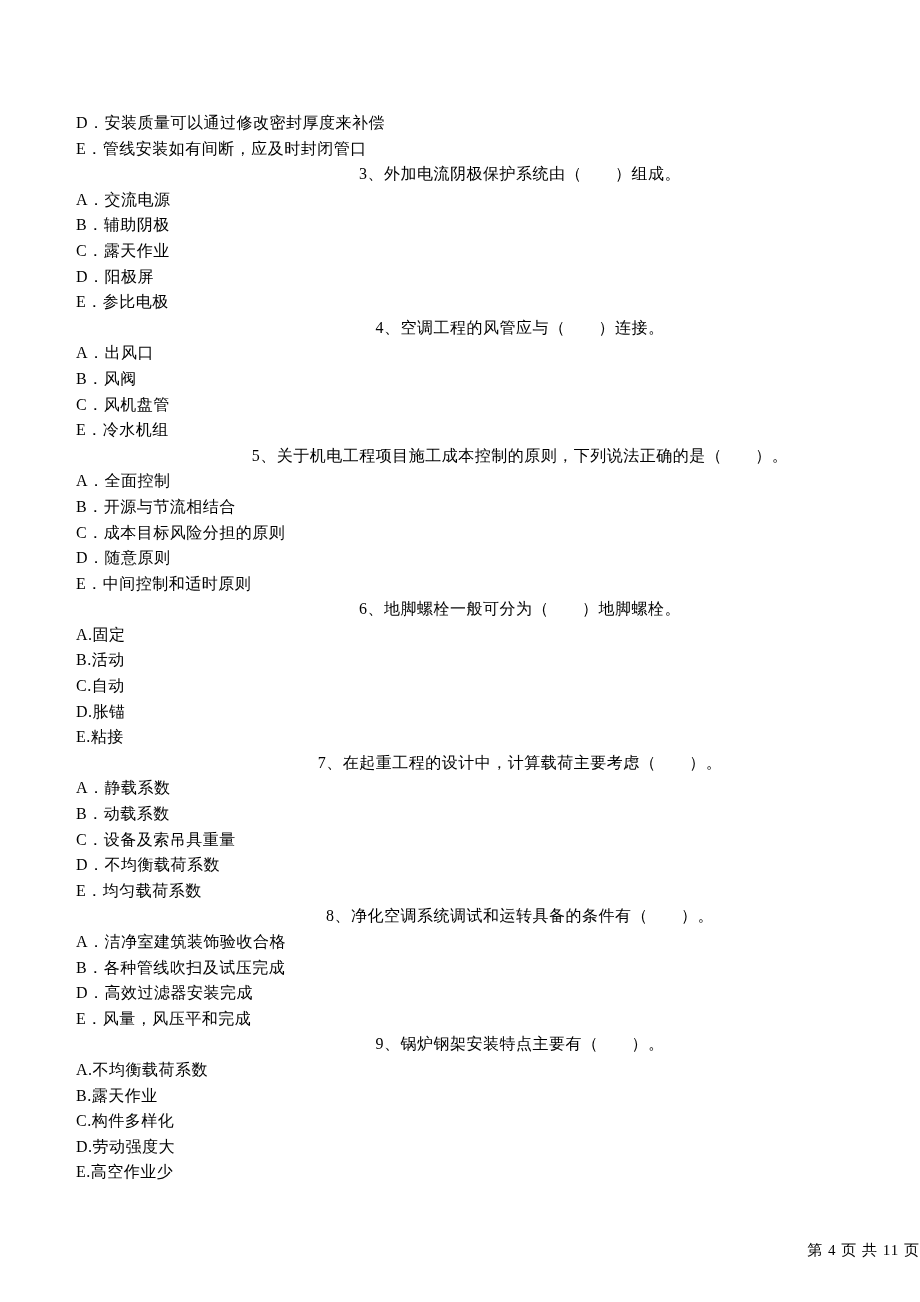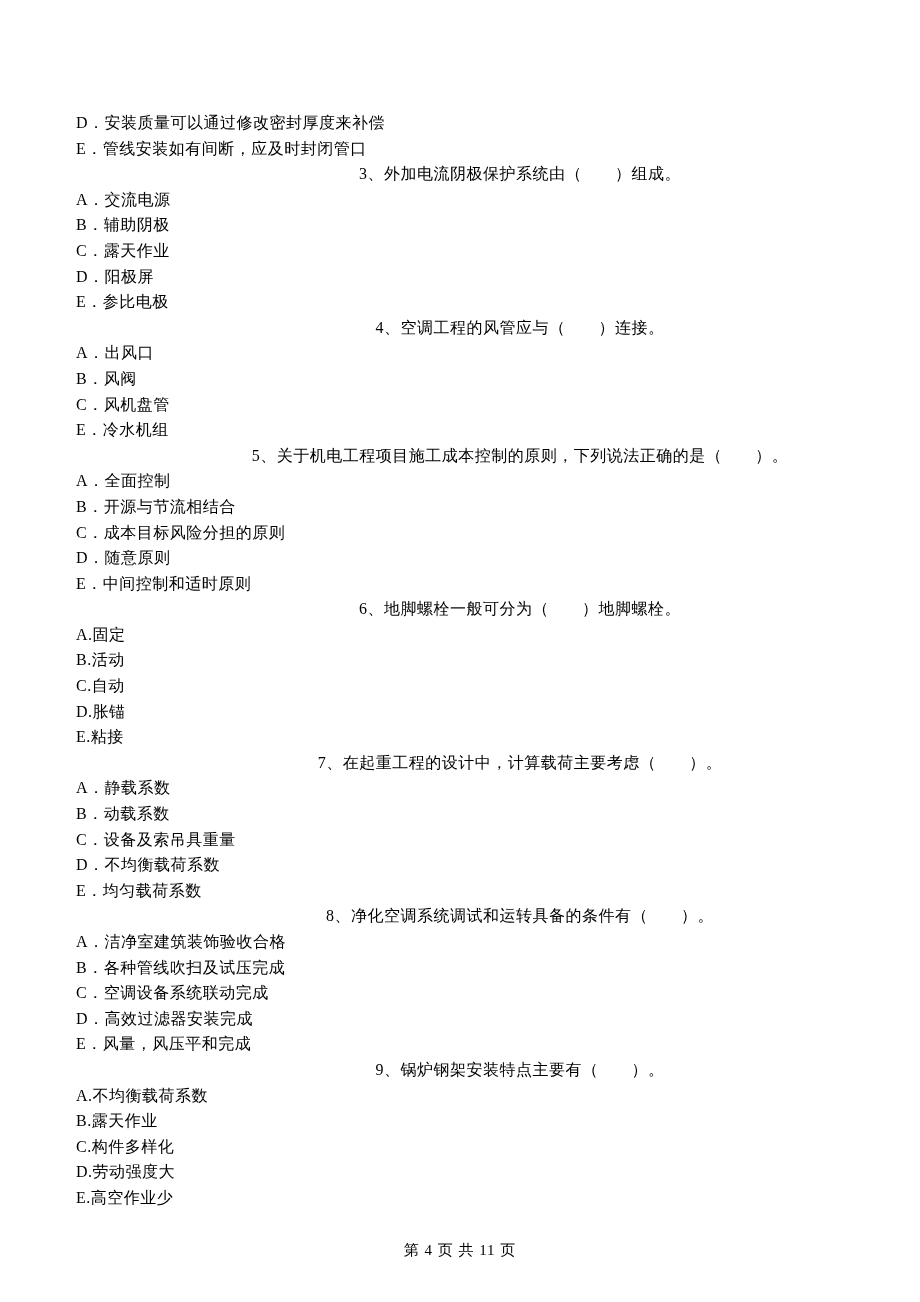"C．空调设备系统联动完成" div.option-line { html: <div>C．空调设备系统联动完成</div> -> none }
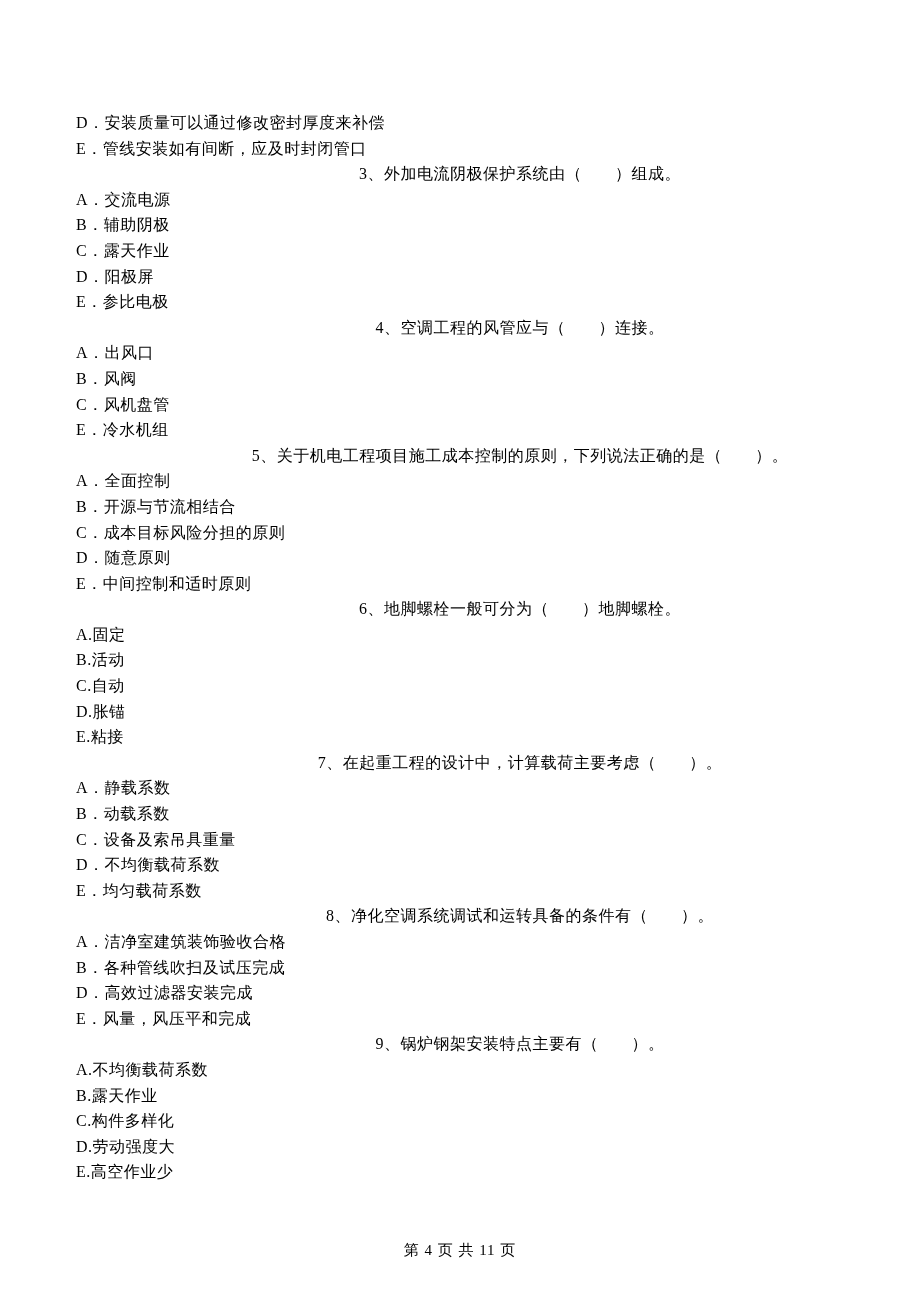"第 4 页 共 11" .footer { text-align: center -> right }
